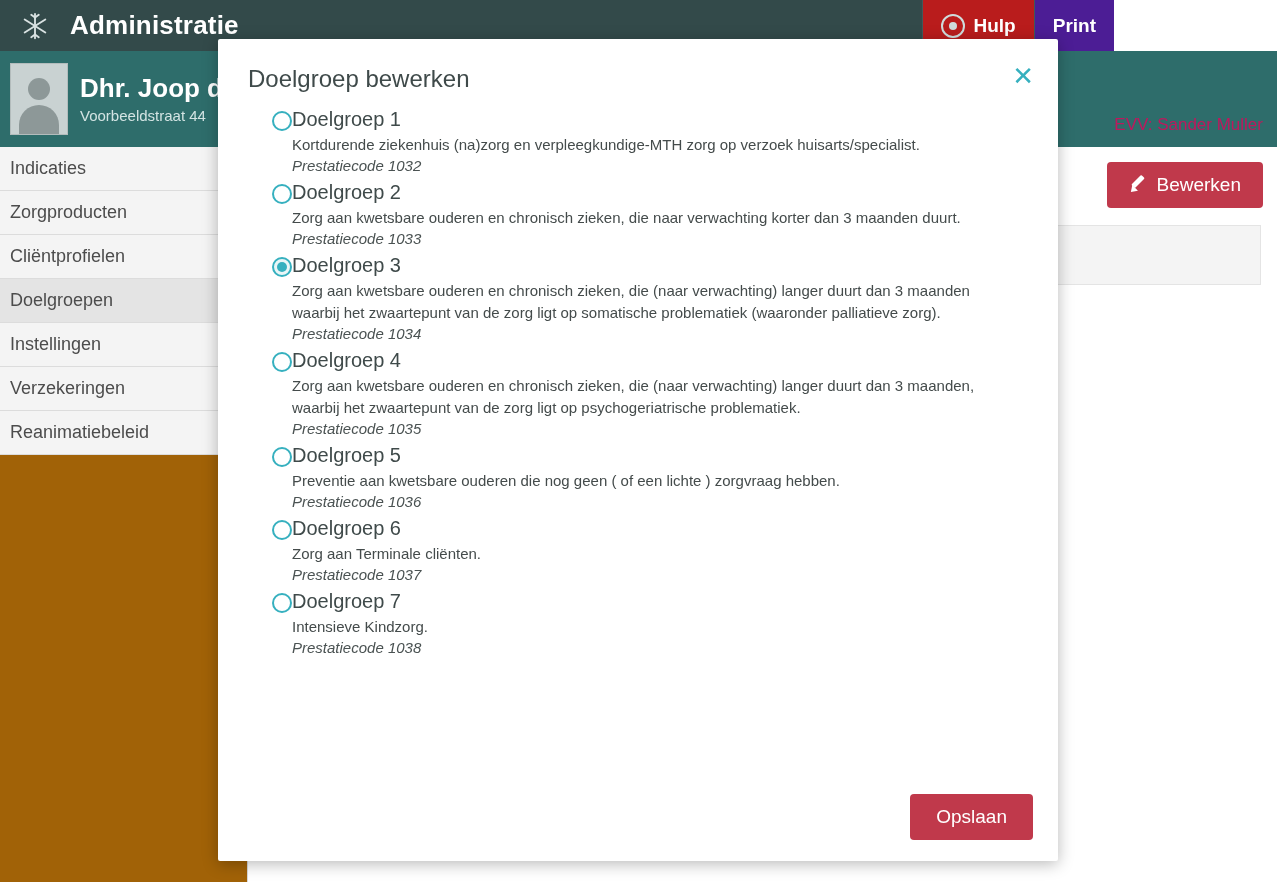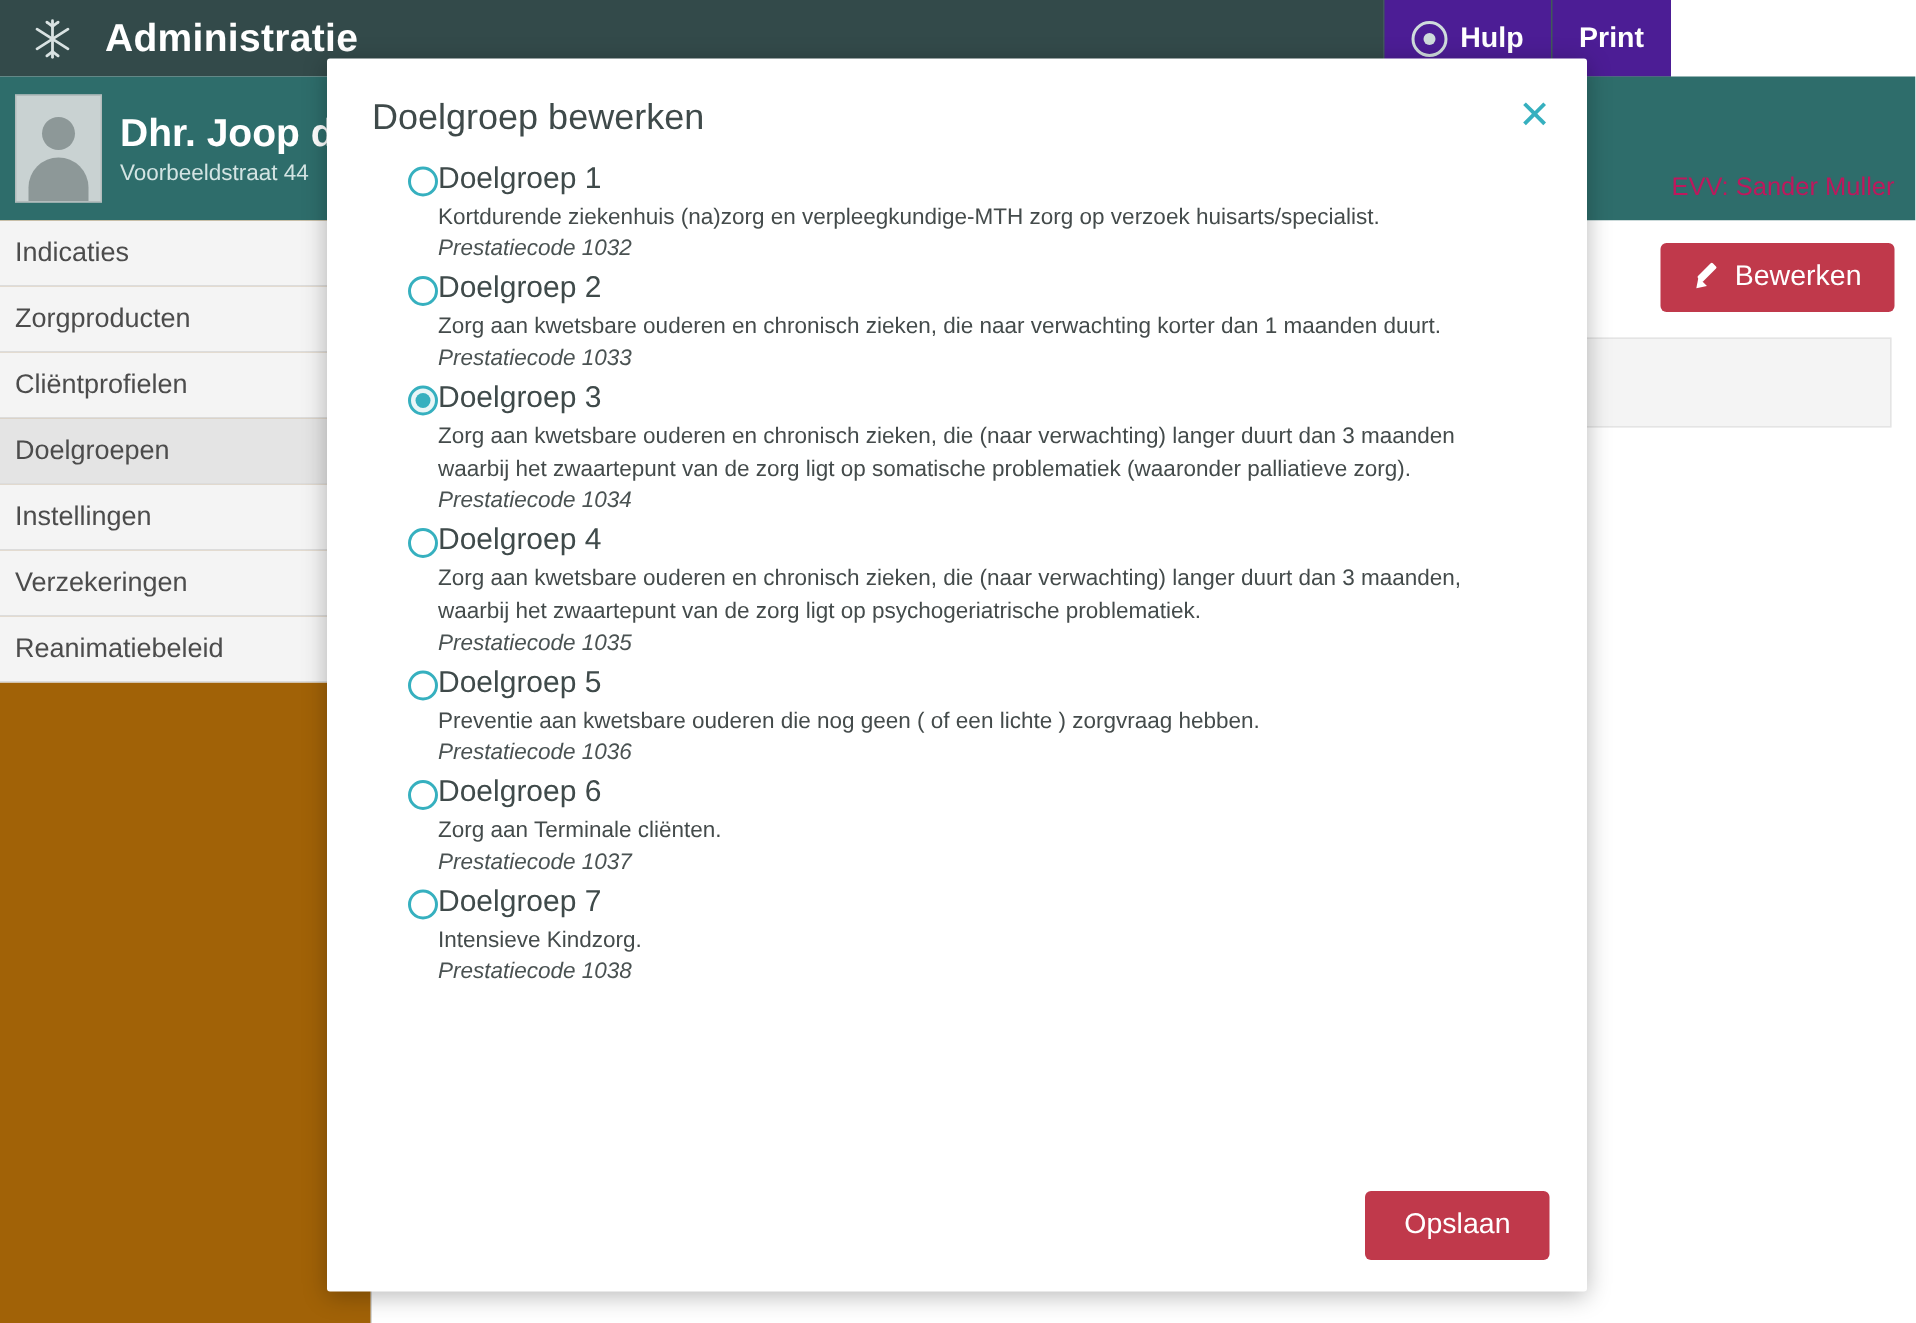"Hulp" .topbar-btn { background: #4c1d95 -> #b91c1c }
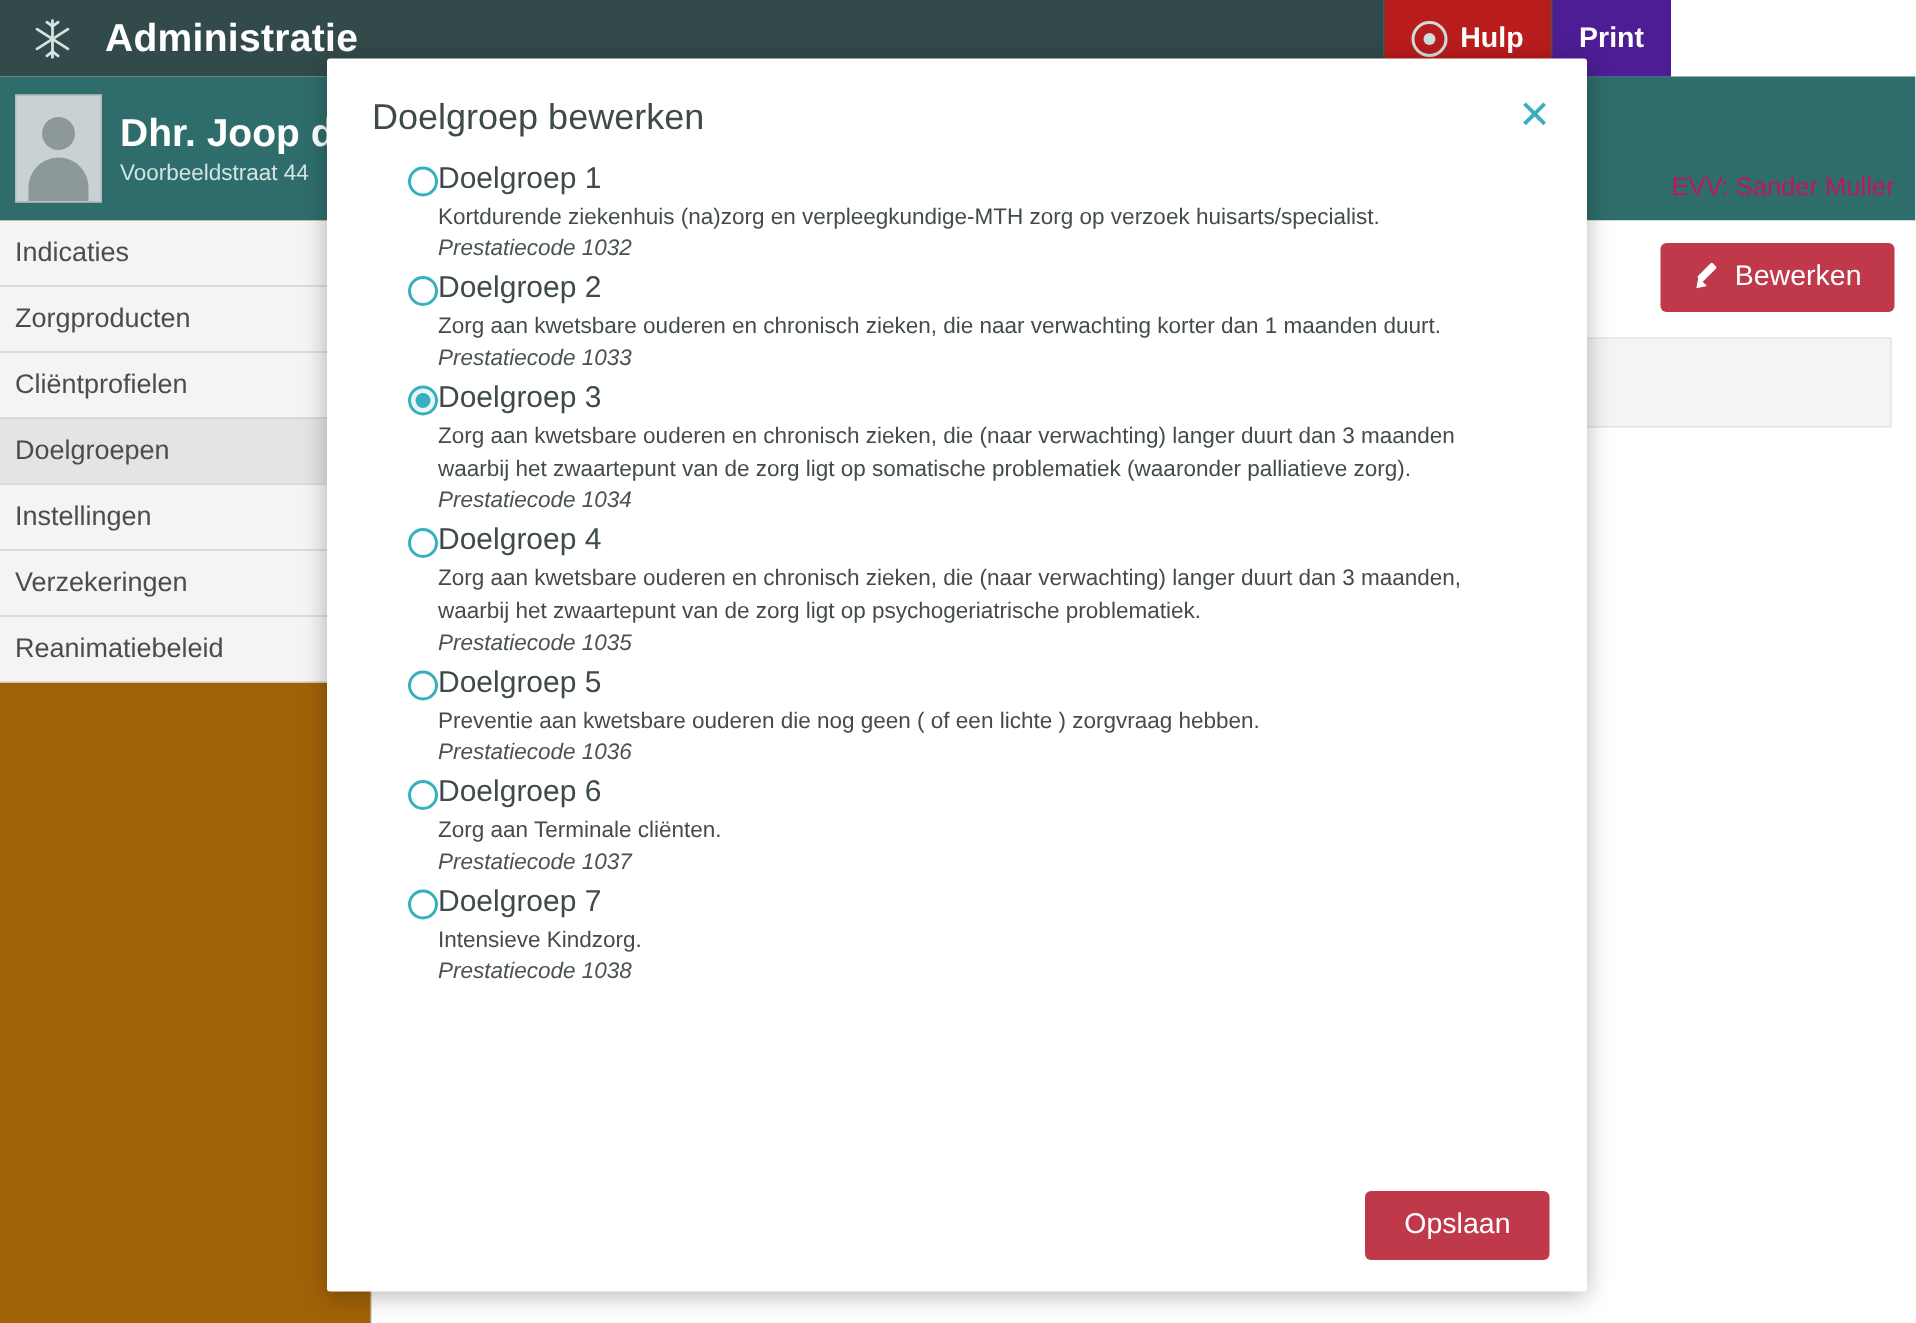"Zorg aan kwetsbare ouderen en chronisch zieken, die naar" div.option-desc { text: 1 -> 3 }
